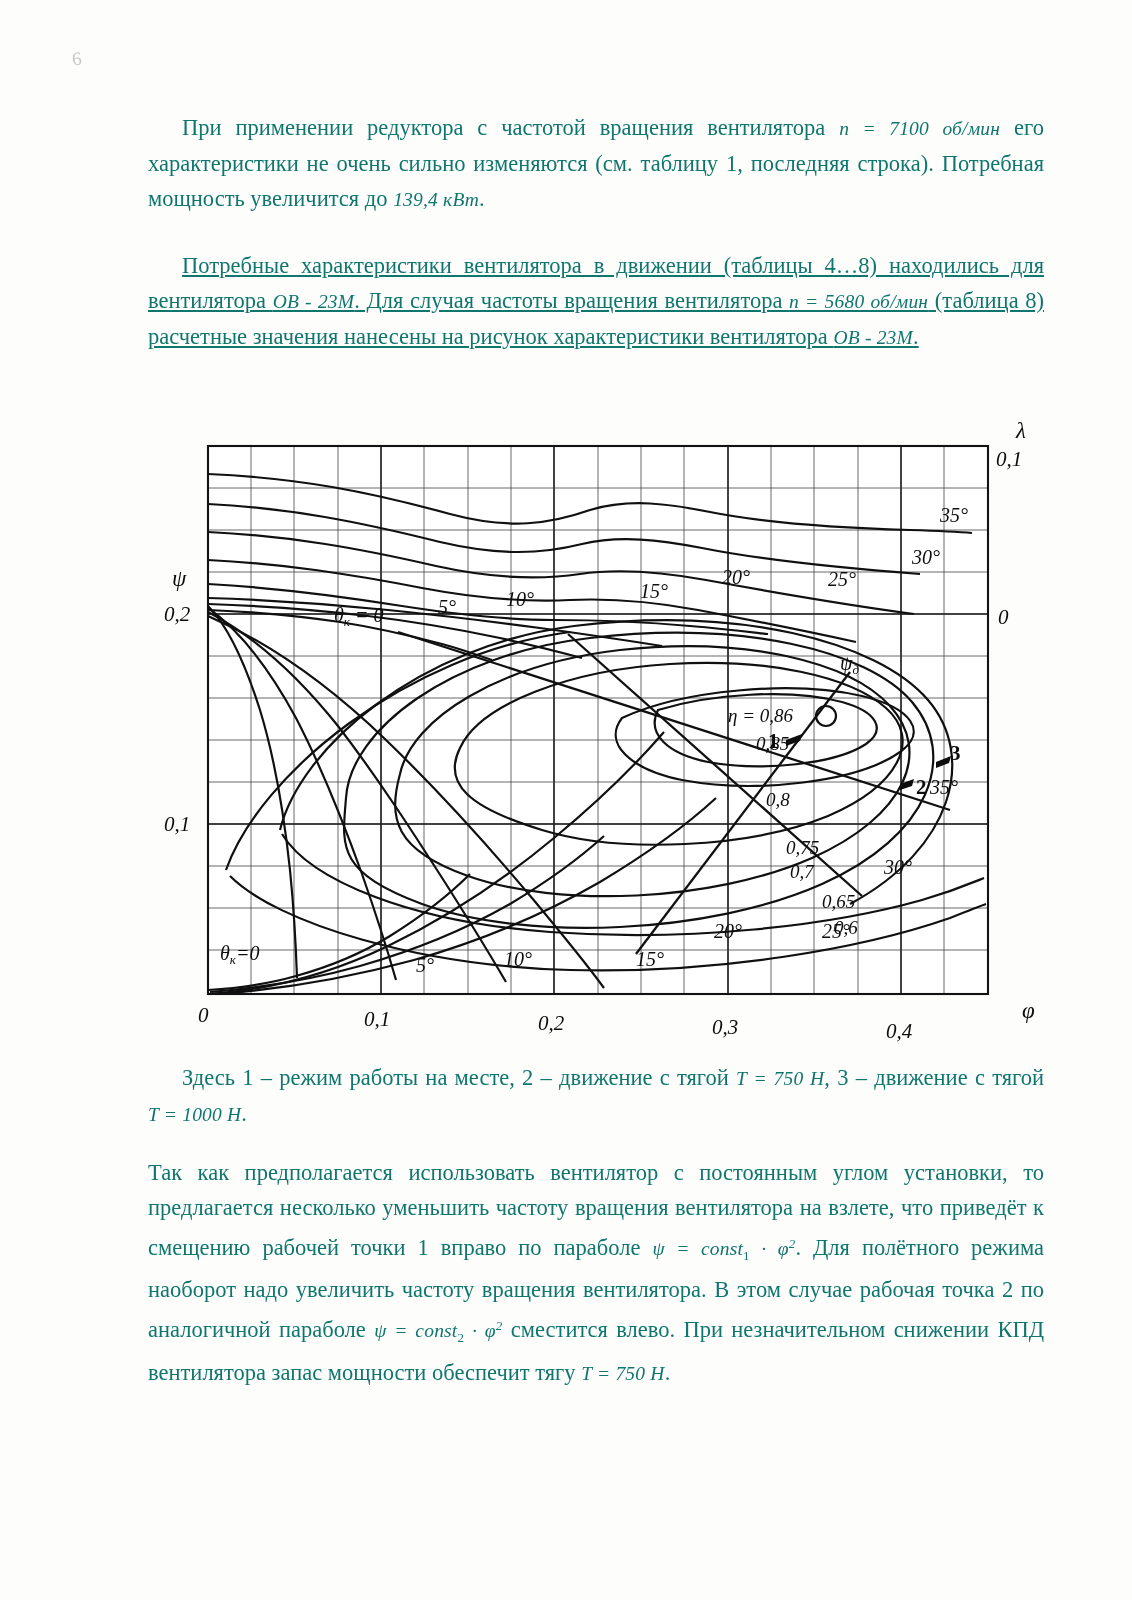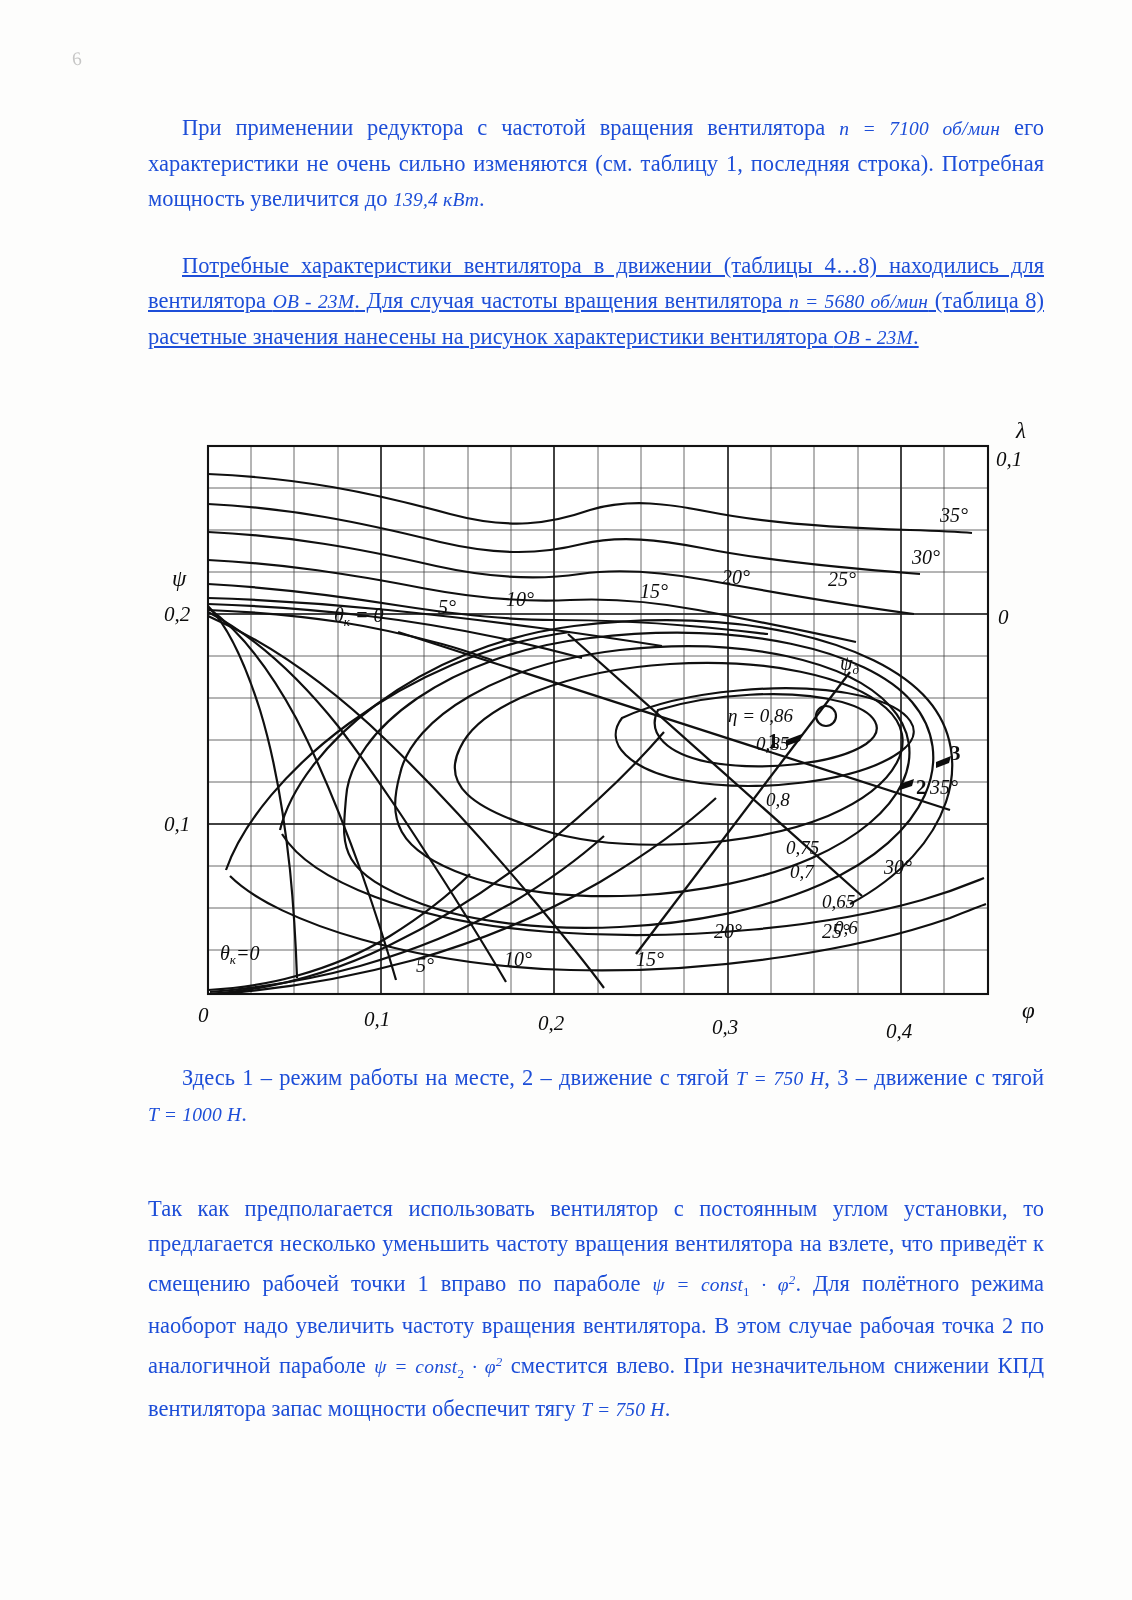"При применении редуктора с частотой" .body-text { color: #1d4ed8 -> #0f766e }
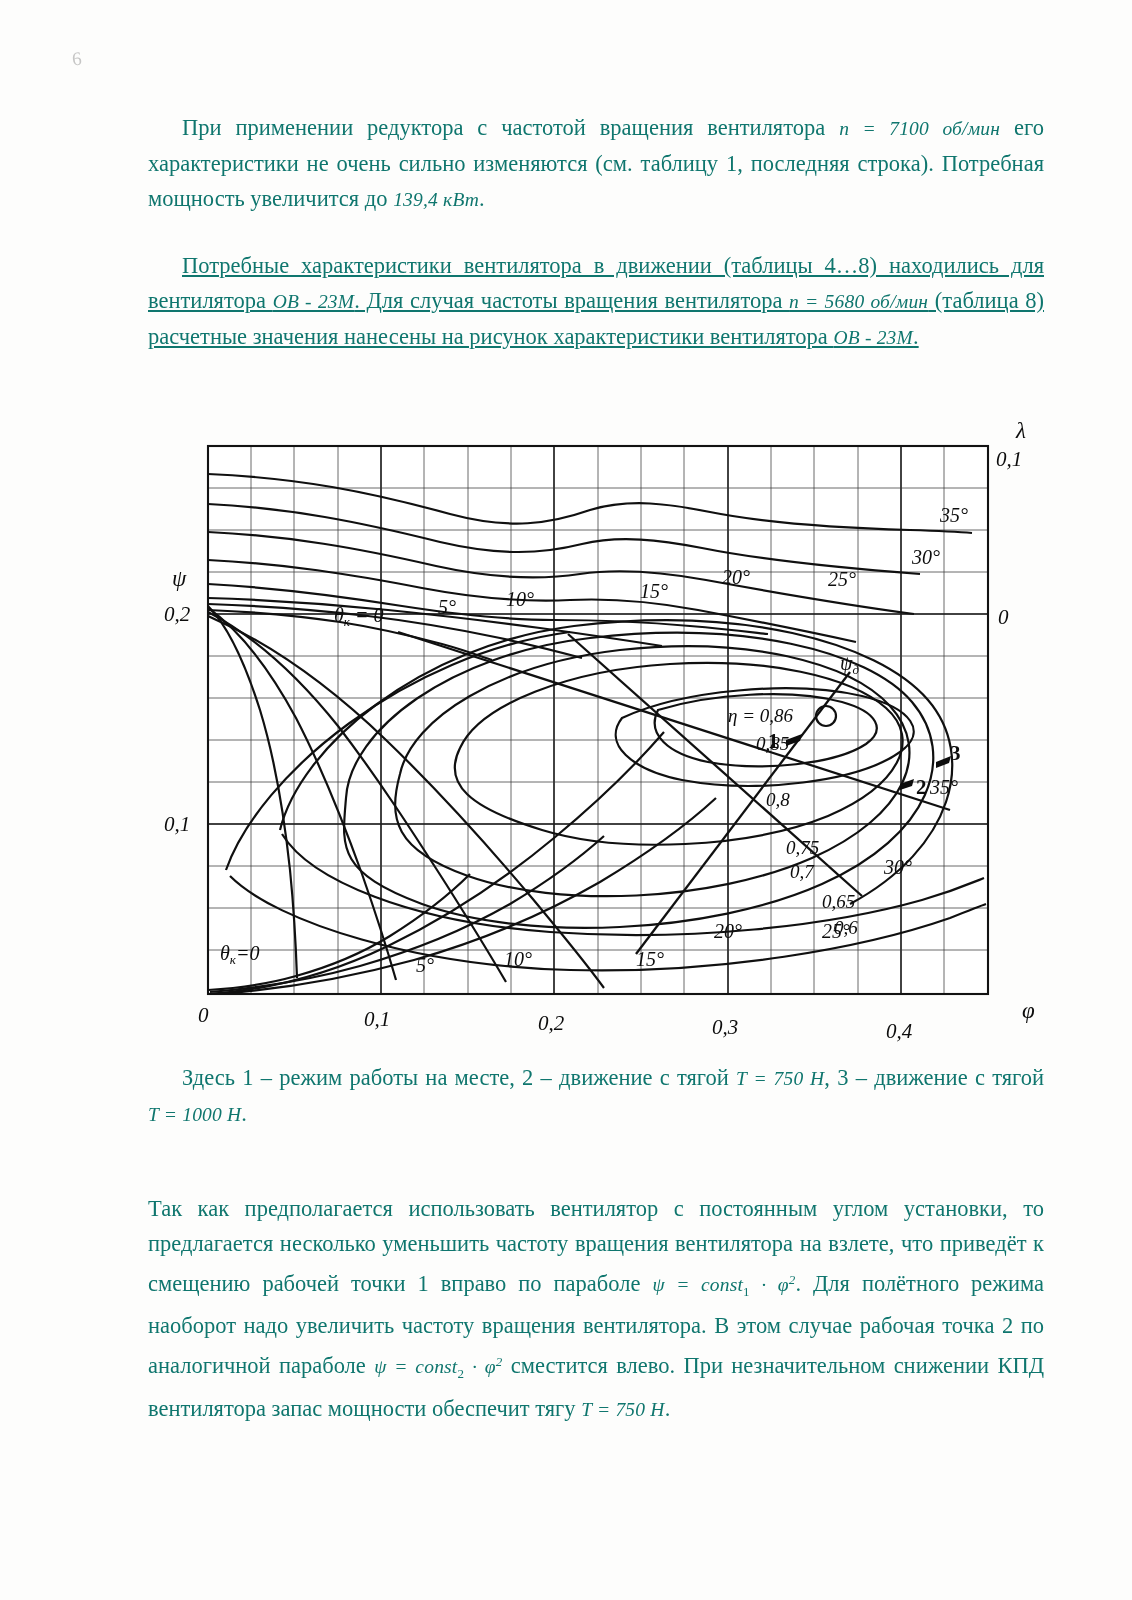"Так как предполагается использовать" div.body-text { top: 1191px -> 1155px }
